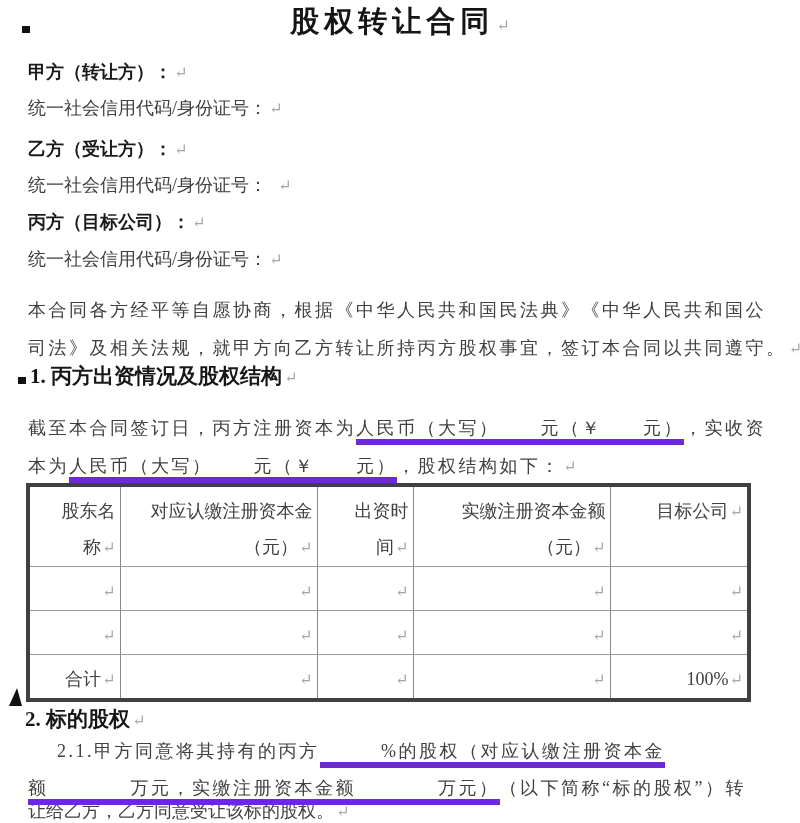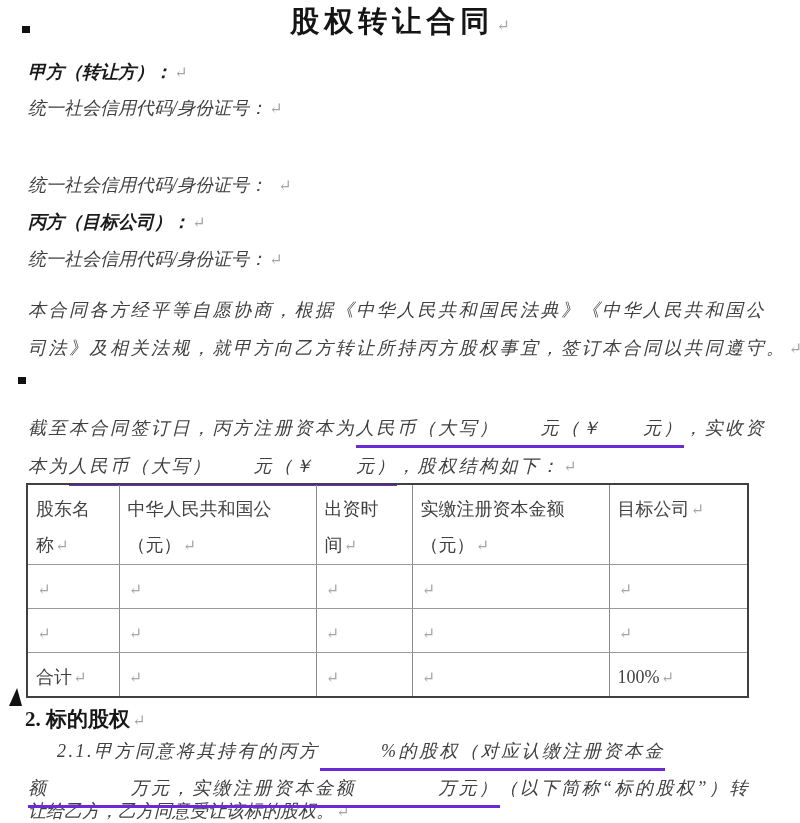"甲方（转让方）：↵" .ln { font-style: italic -> none }
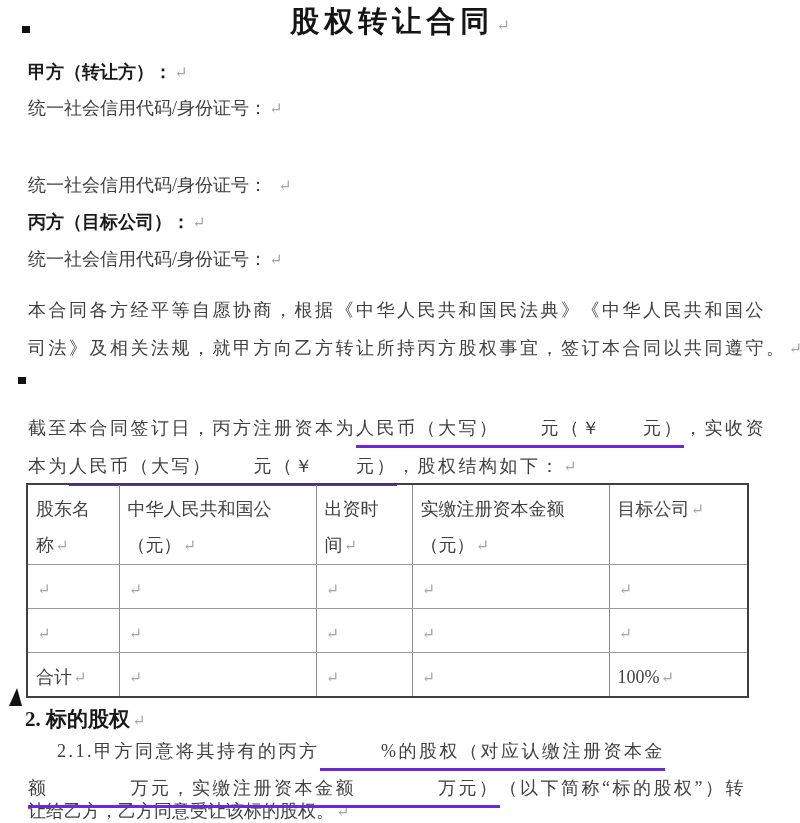"乙方（受让方）：↵" div.ln { html: none -> <div><span>乙方（受让方）：</span><span>↵</span></div> }
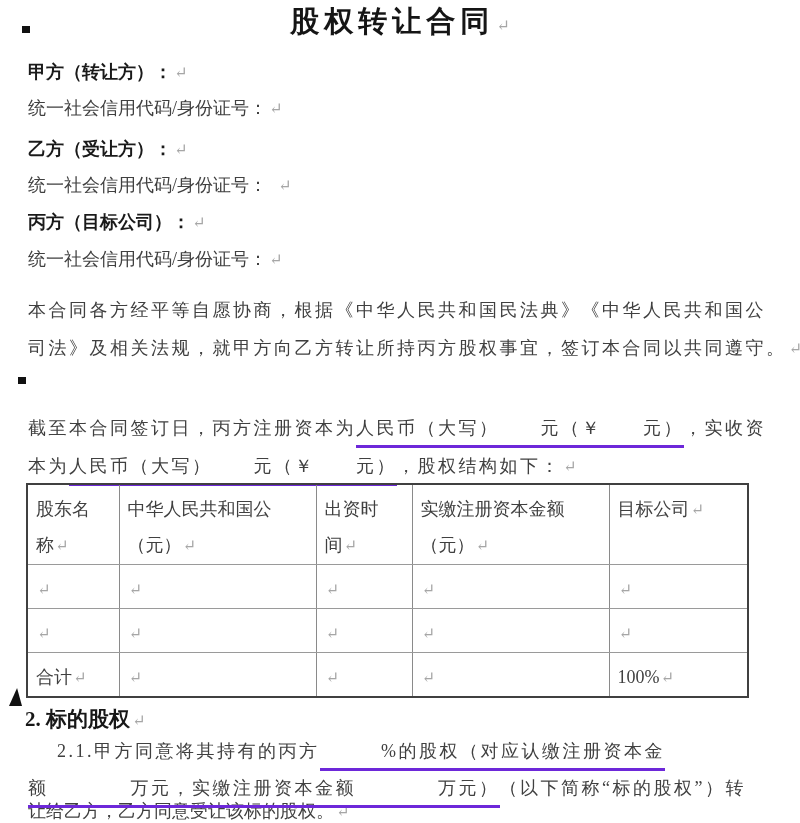"1. 丙方出资情况及股权结构↵" div.h-line { html: none -> <div><span>1. 丙方出资情况及股权结构</span><span>↵</span></div> }
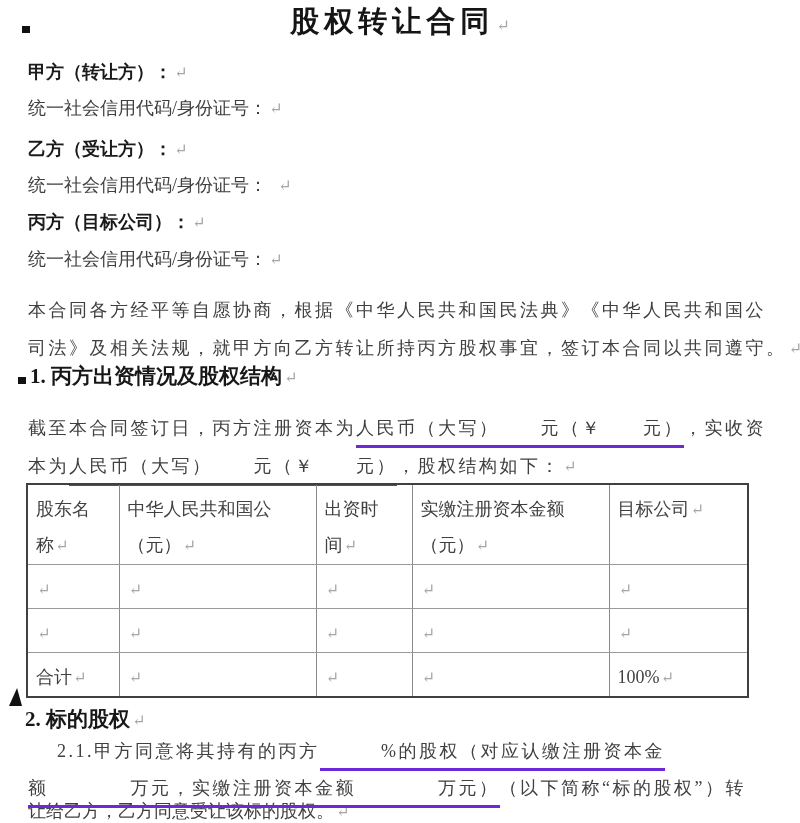"人民币（大写） 元（￥ 元）" .u { border-bottom: 3px solid #6d28d9 -> 6px solid #6d28d9; padding-bottom: 7px -> 1px }
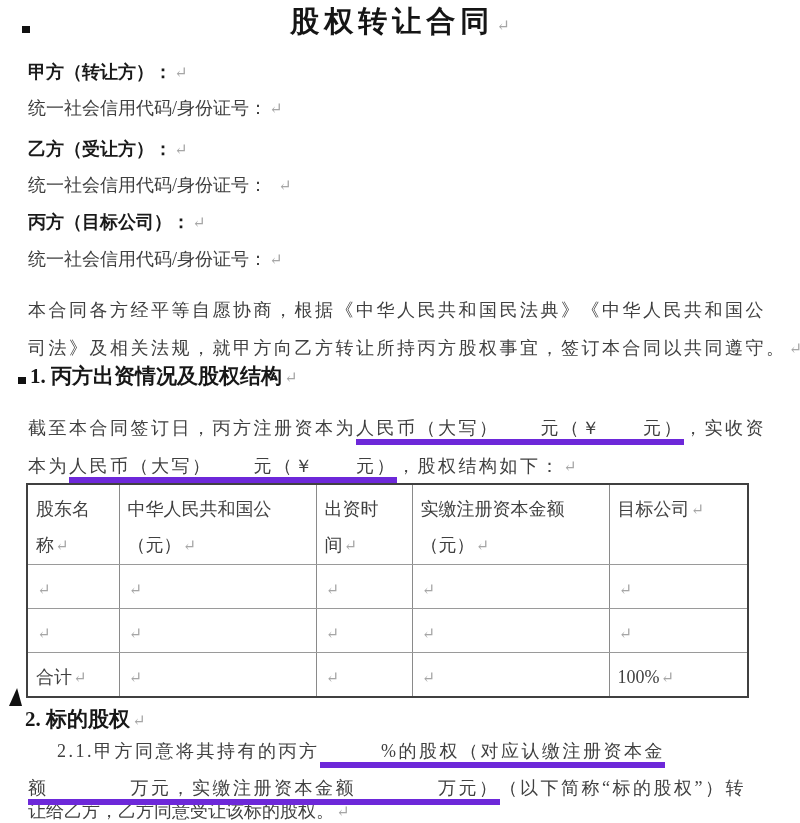"股东名" table.cap { border: 2px solid #404040 -> 4px solid #404040; text-align: none -> right }
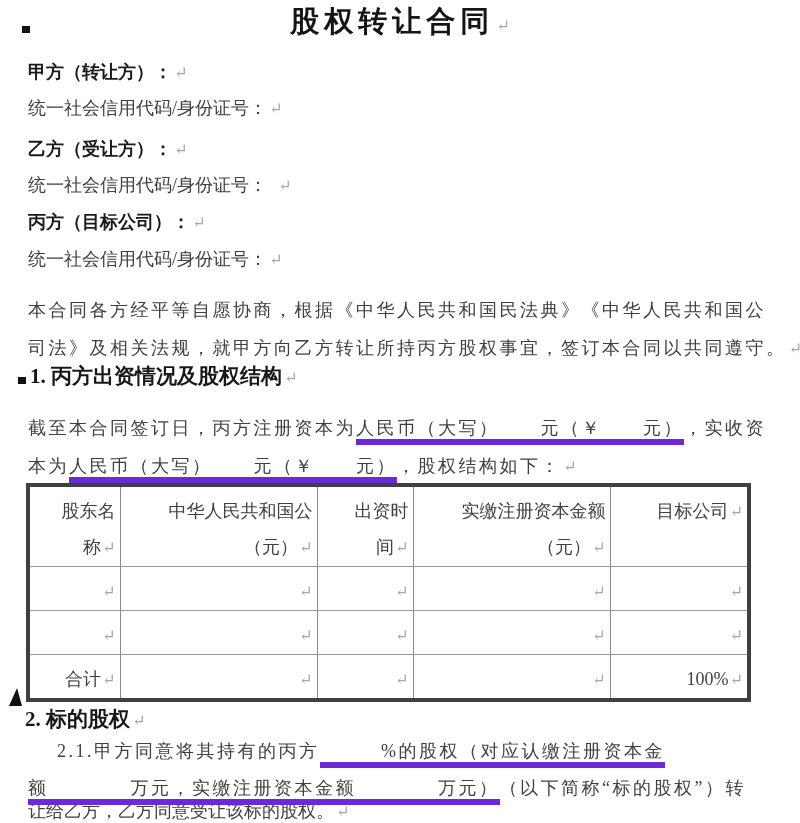"中华人民共和国公" span { text: 中华人民共和国公 -> 对应认缴注册资本金 }
